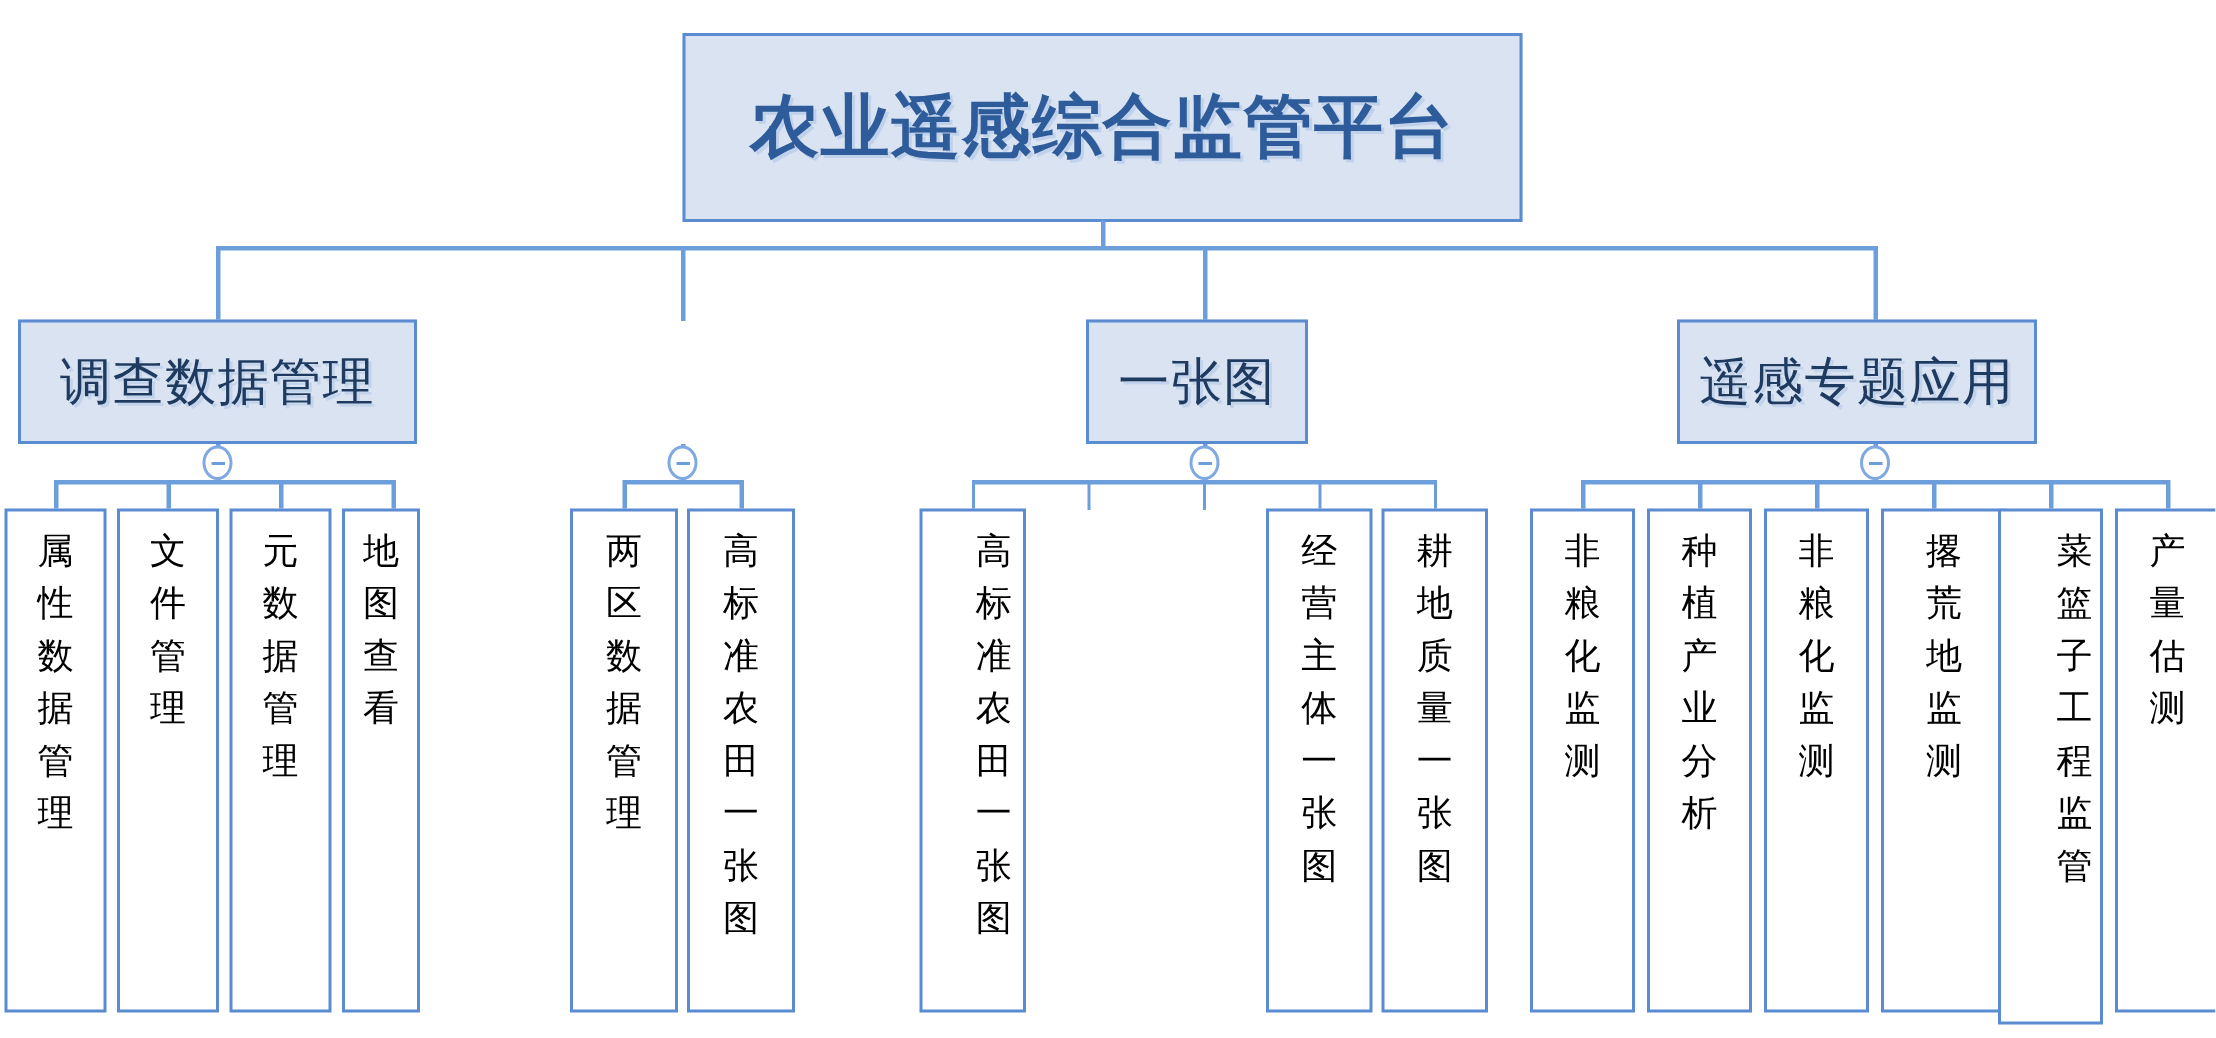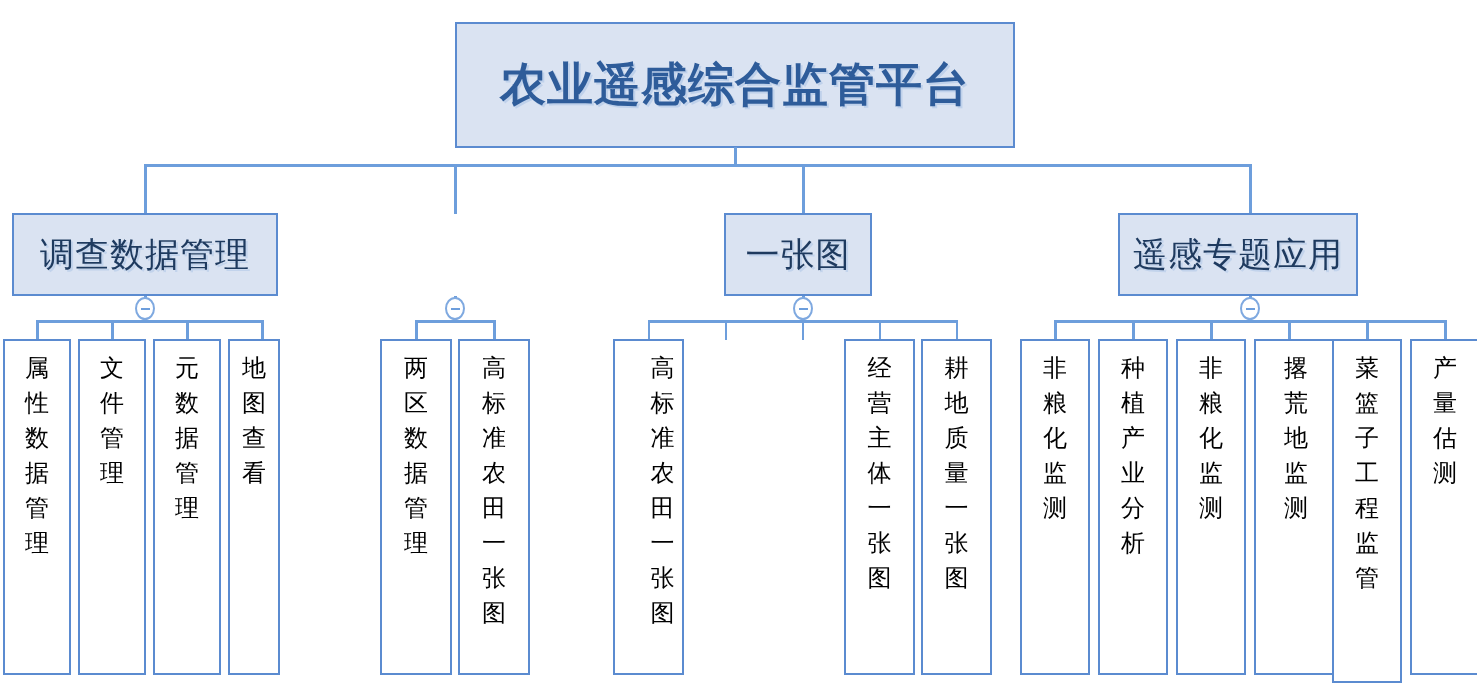"菜篮子工程监管" div.node { justify-content: none -> flex-end }
